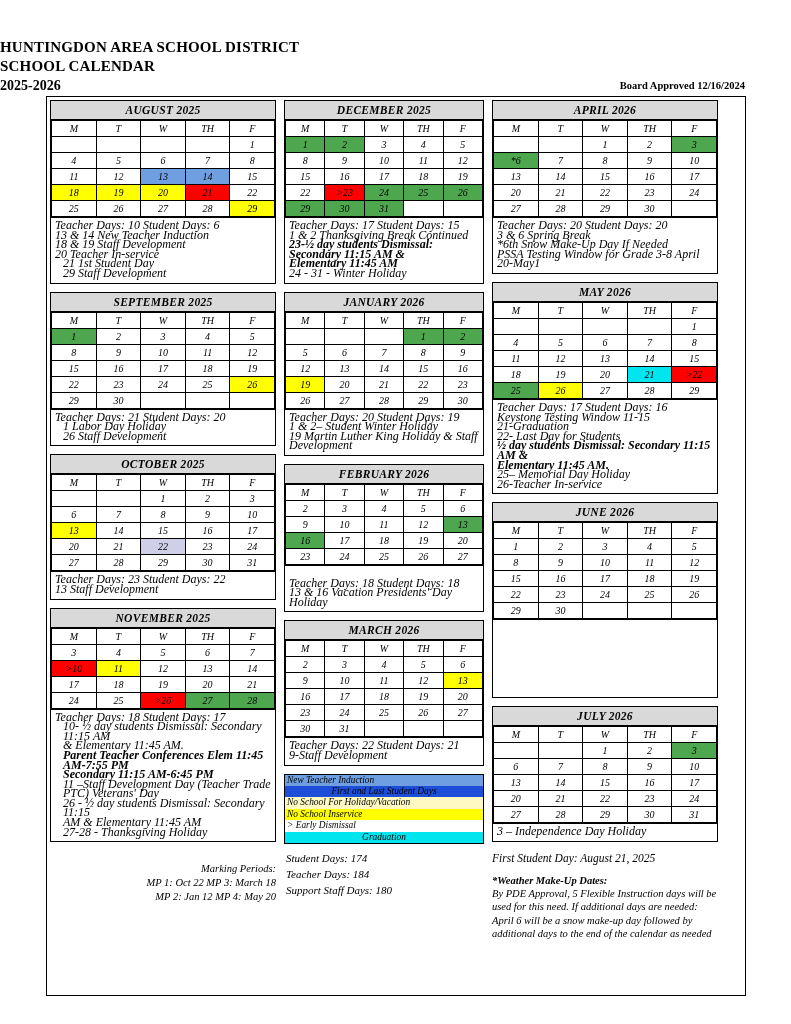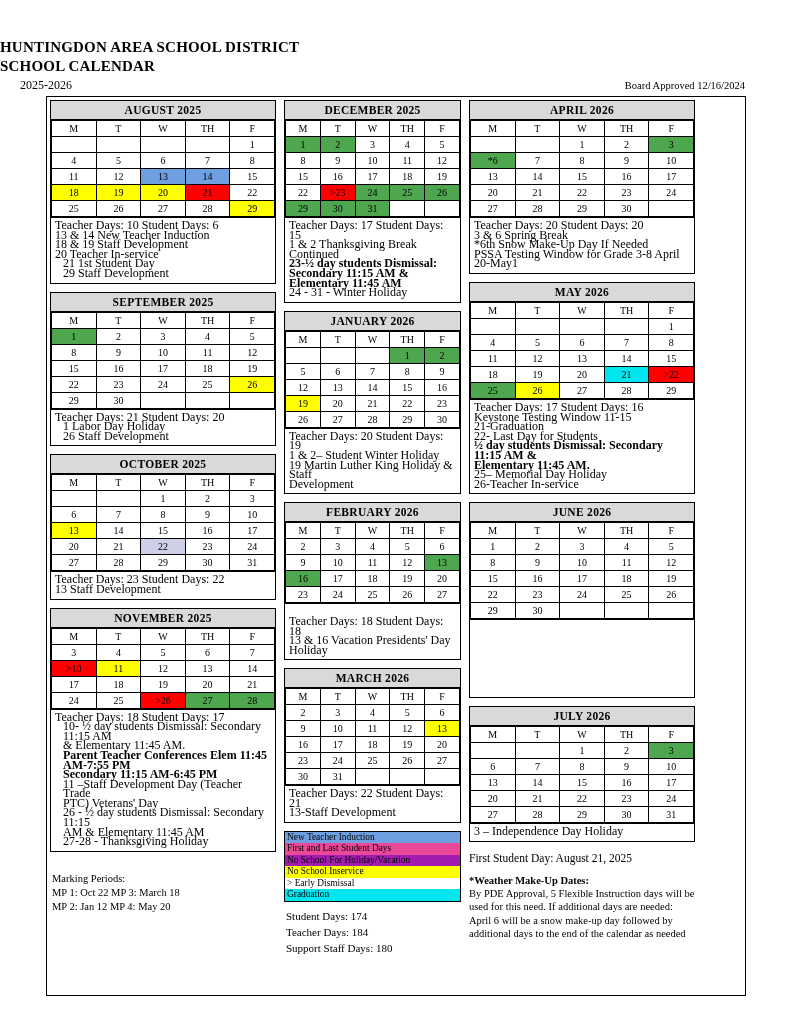"2025-2026" .title-year { font-size: 12px -> 14px; font-weight: normal -> bold; margin-left: 20px -> none }
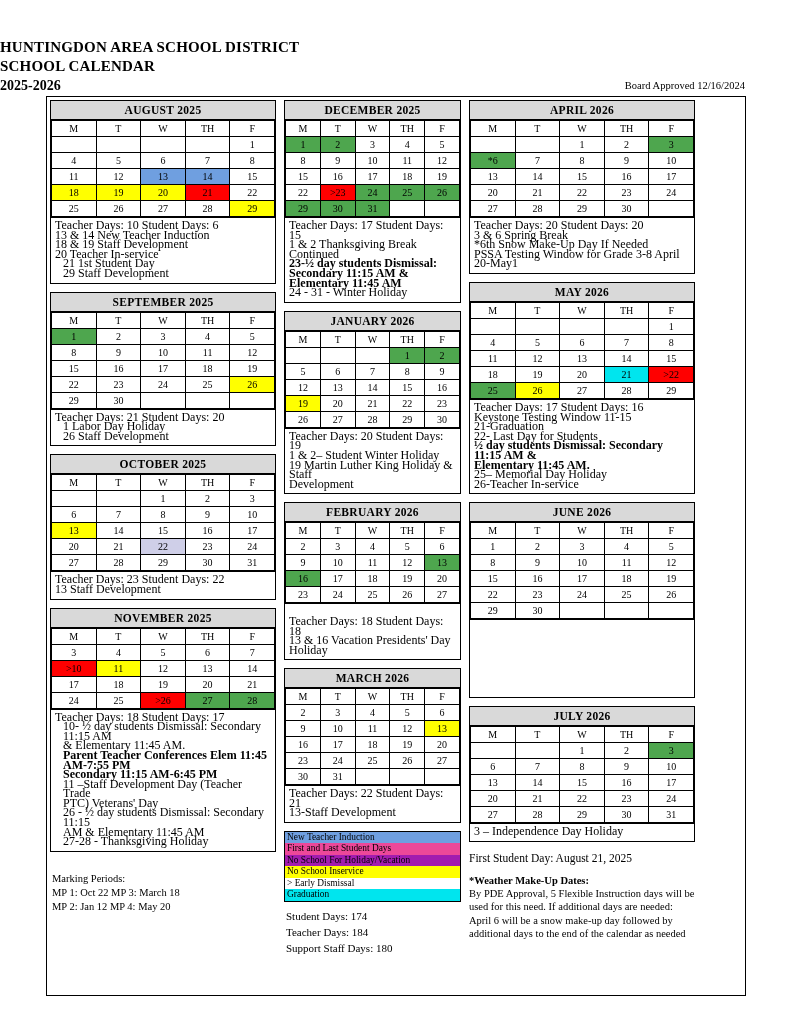"Board Approved 12/16/2024" .board-approved { font-weight: normal -> bold }
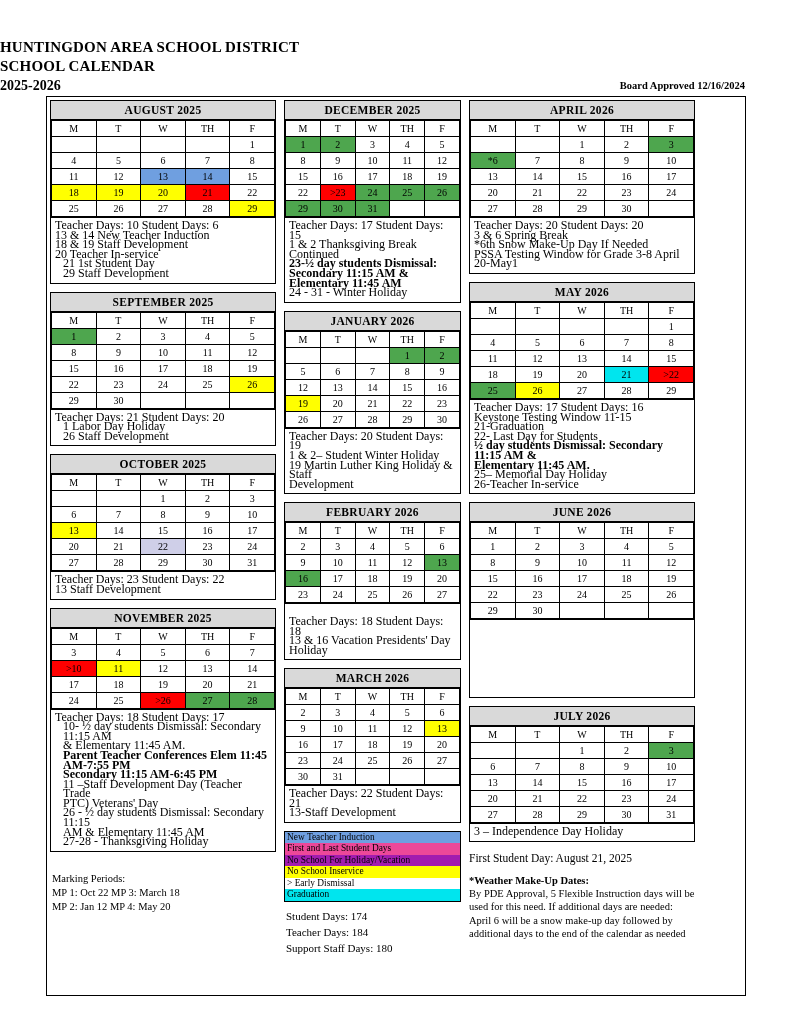"AUGUST 2025" .col { font-style: none -> italic }
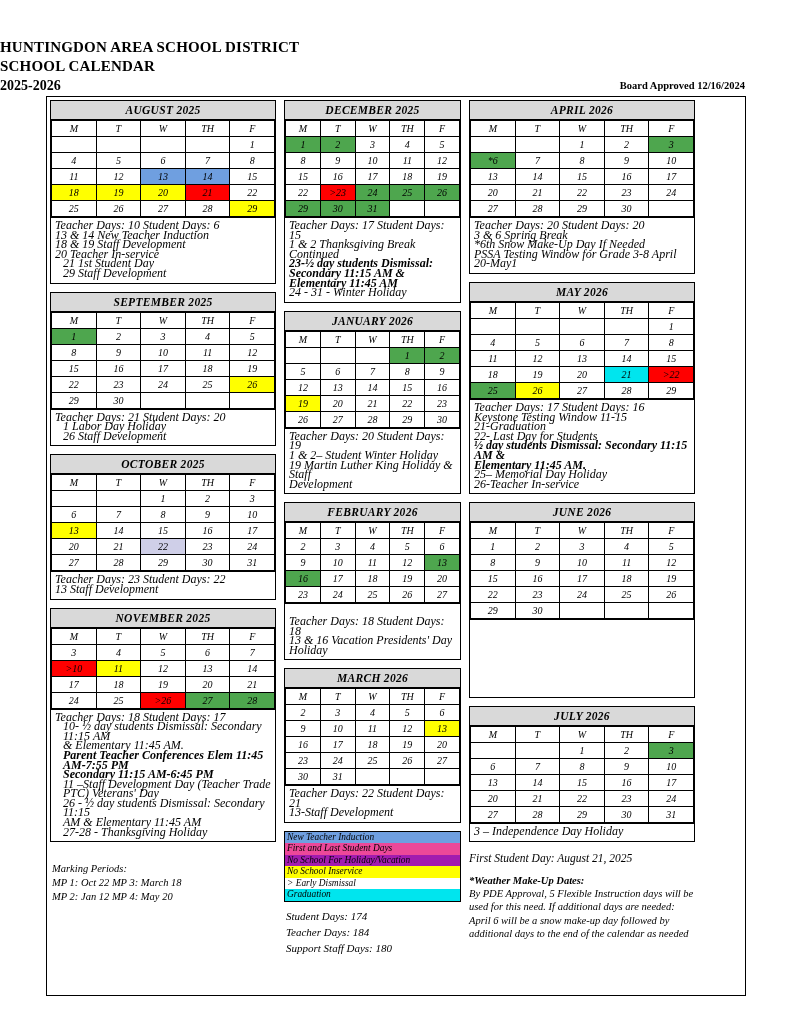"DECEMBER 2025" .col.mid { width: 177px -> 200px }
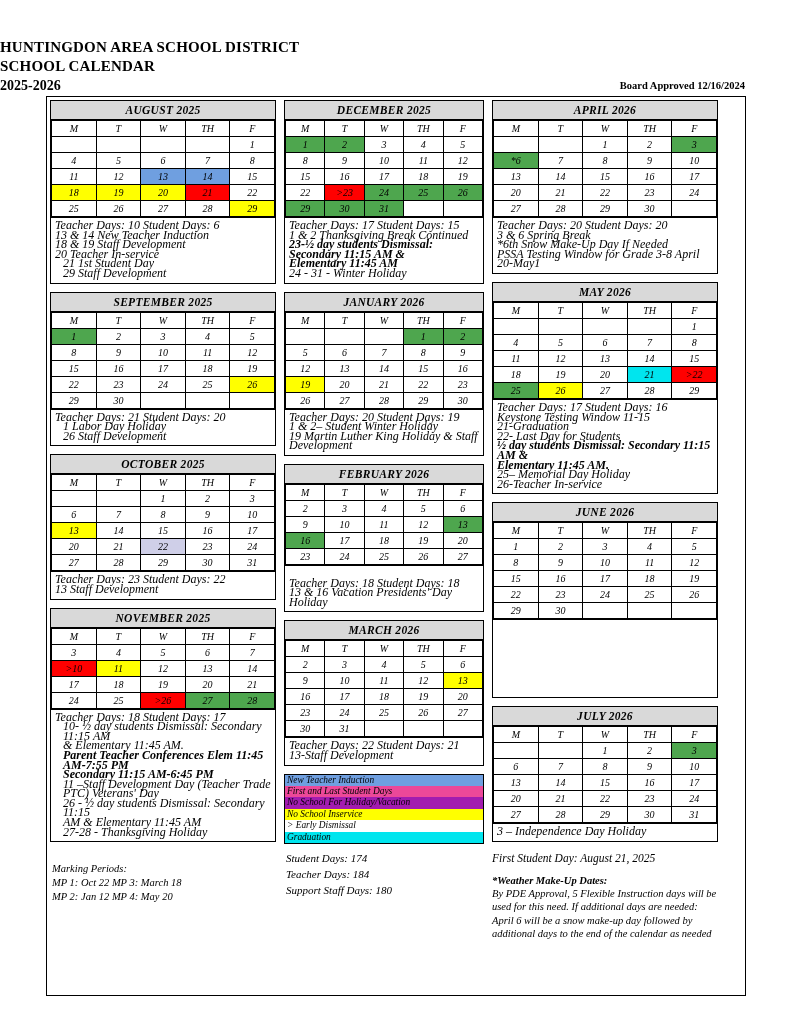"13-Staff Development" div { text: 13-Staff -> 9-Staff }
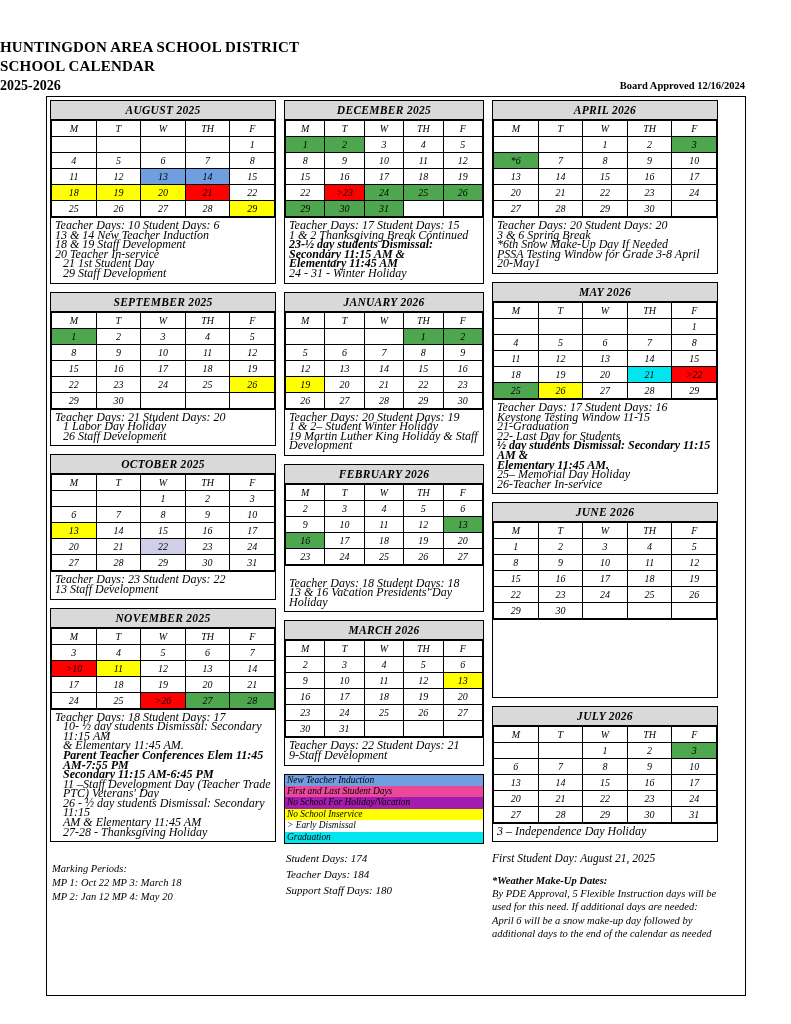"First and Last Student Days" div { background: #ec4899 -> #1d4ed8; text-align: none -> center }
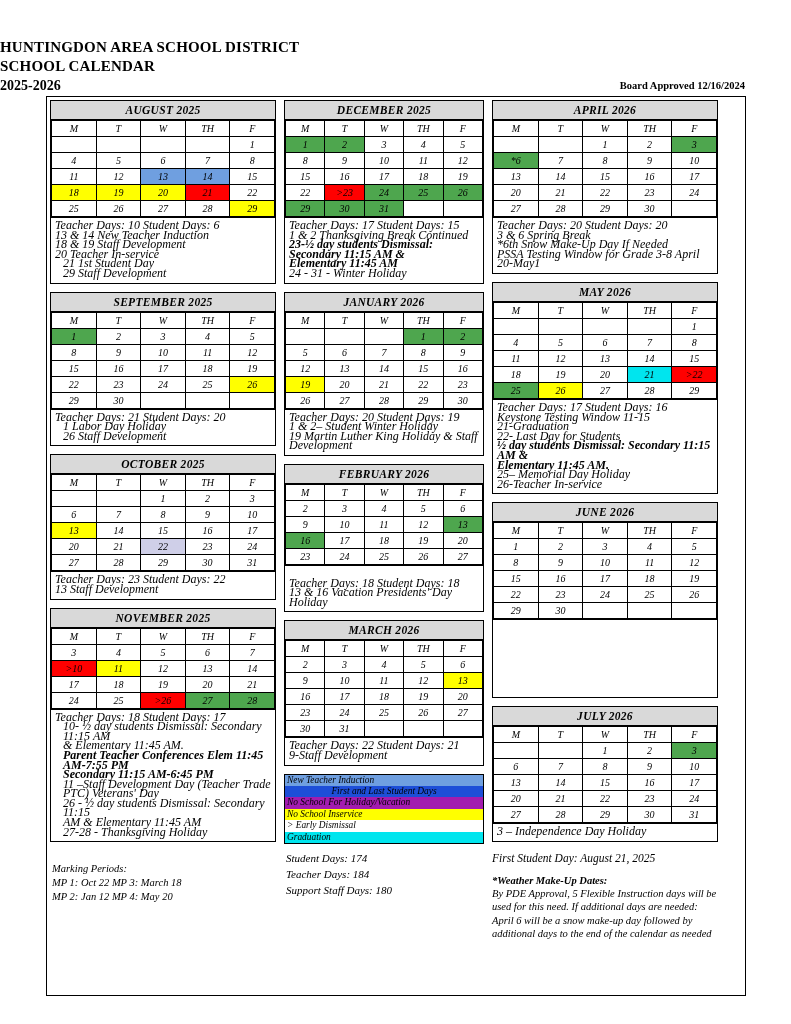"No School For Holiday/Vacation" div { background: #a21caf -> #fef9c3 }
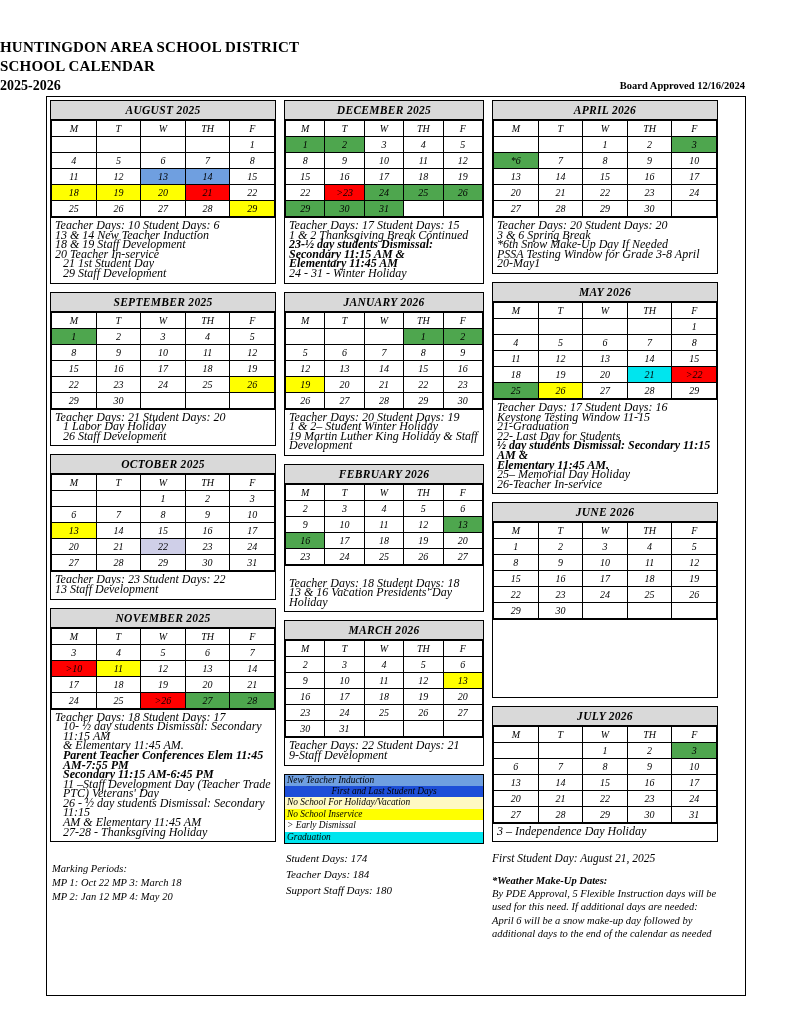"Graduation" div { text-align: none -> center }
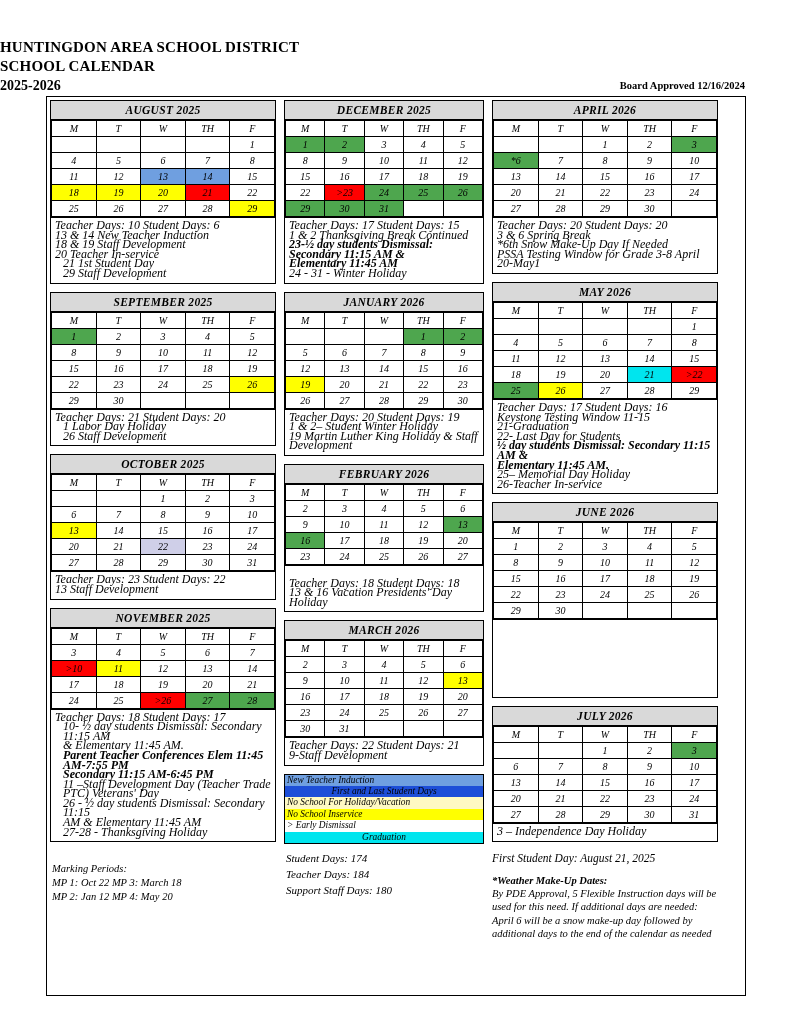"Marking Periods:" .marking { text-align: none -> right }
